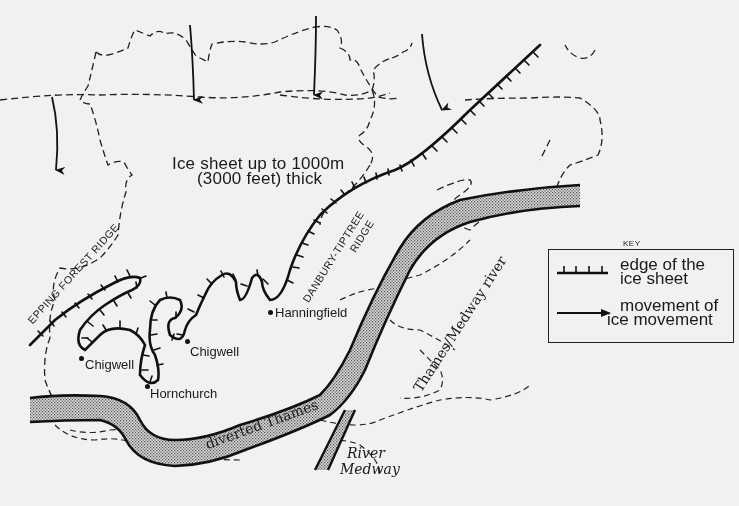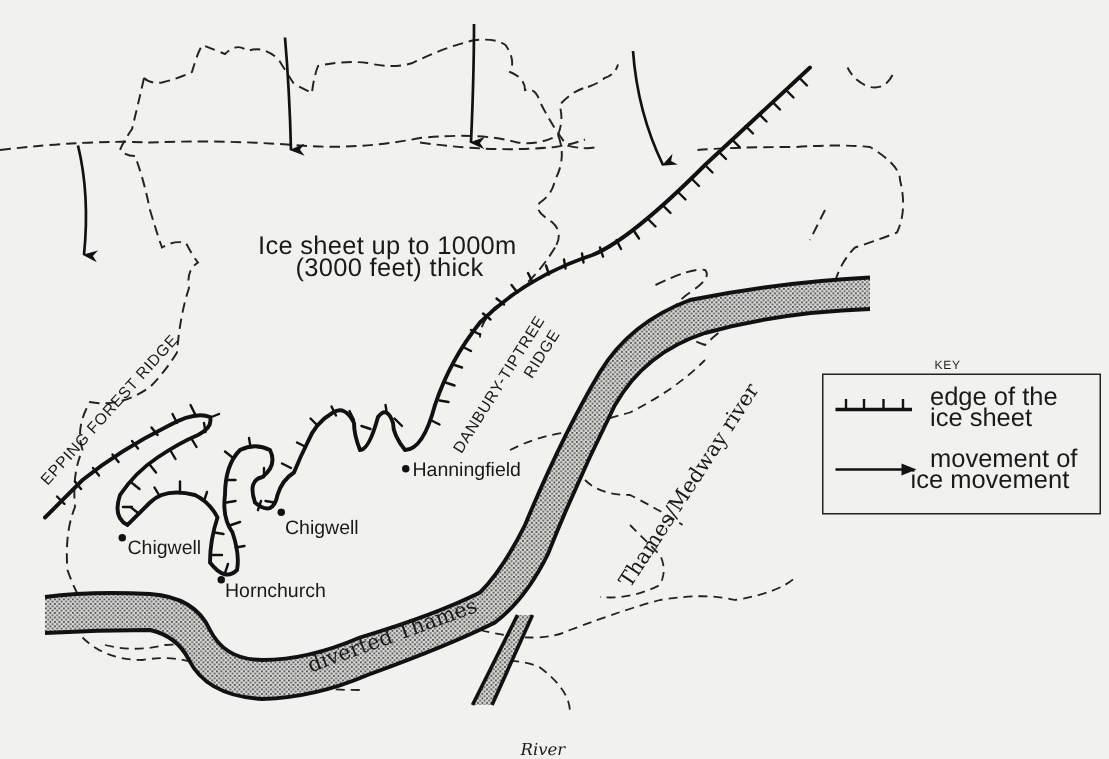"River" .river-i { font-size: 11px -> 14px; margin-top: 48px -> none }
